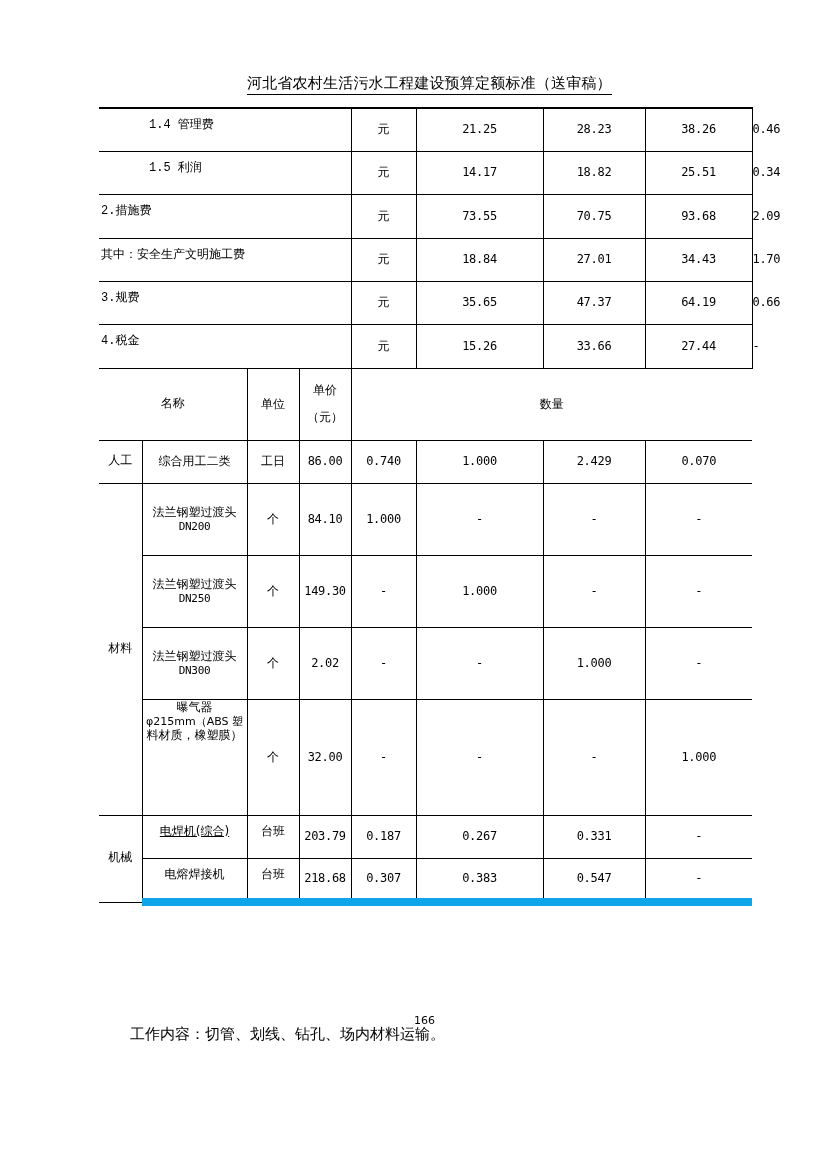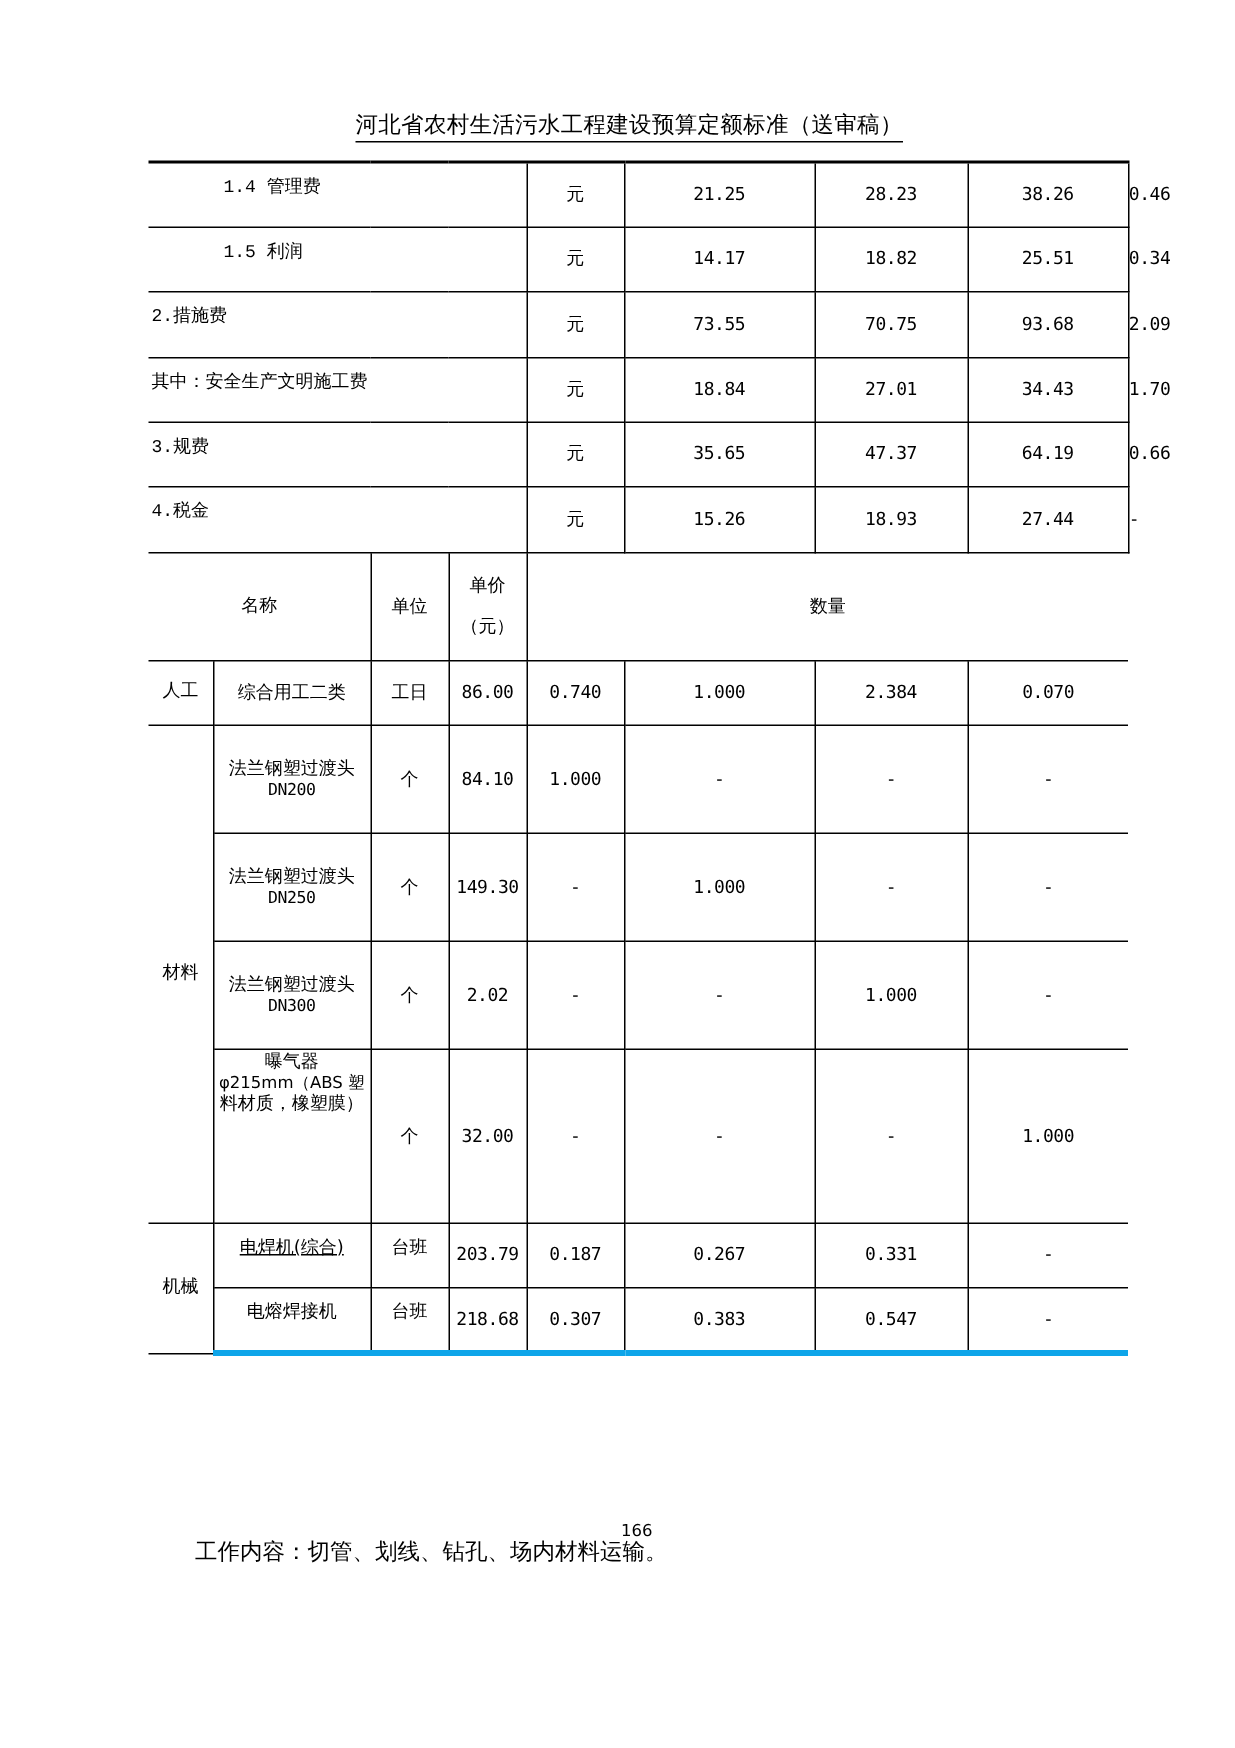"河北省农村生活污水工程建设预算定额标准（送审稿）" .page-header { left: 237px -> 247px }
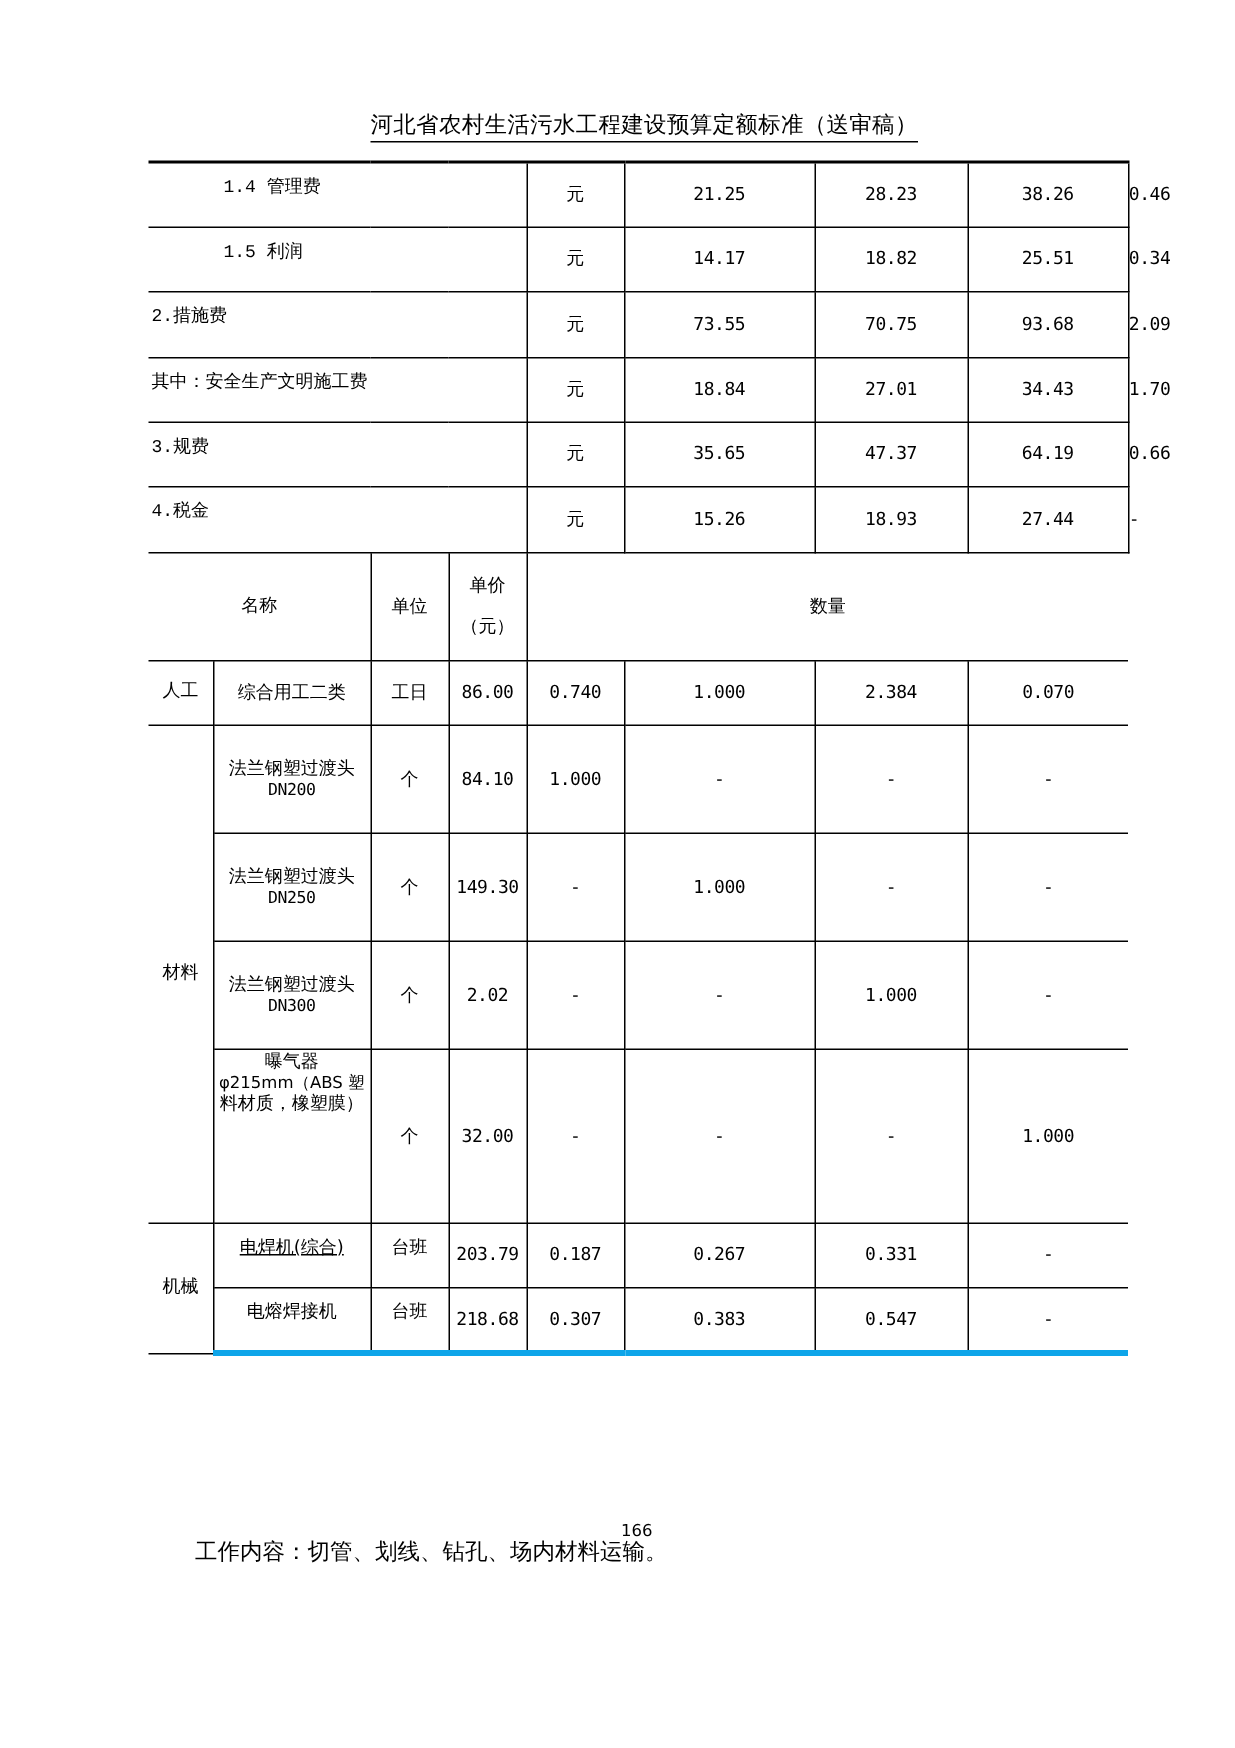"18.93" td.num { text: 18.93 -> 33.66 }
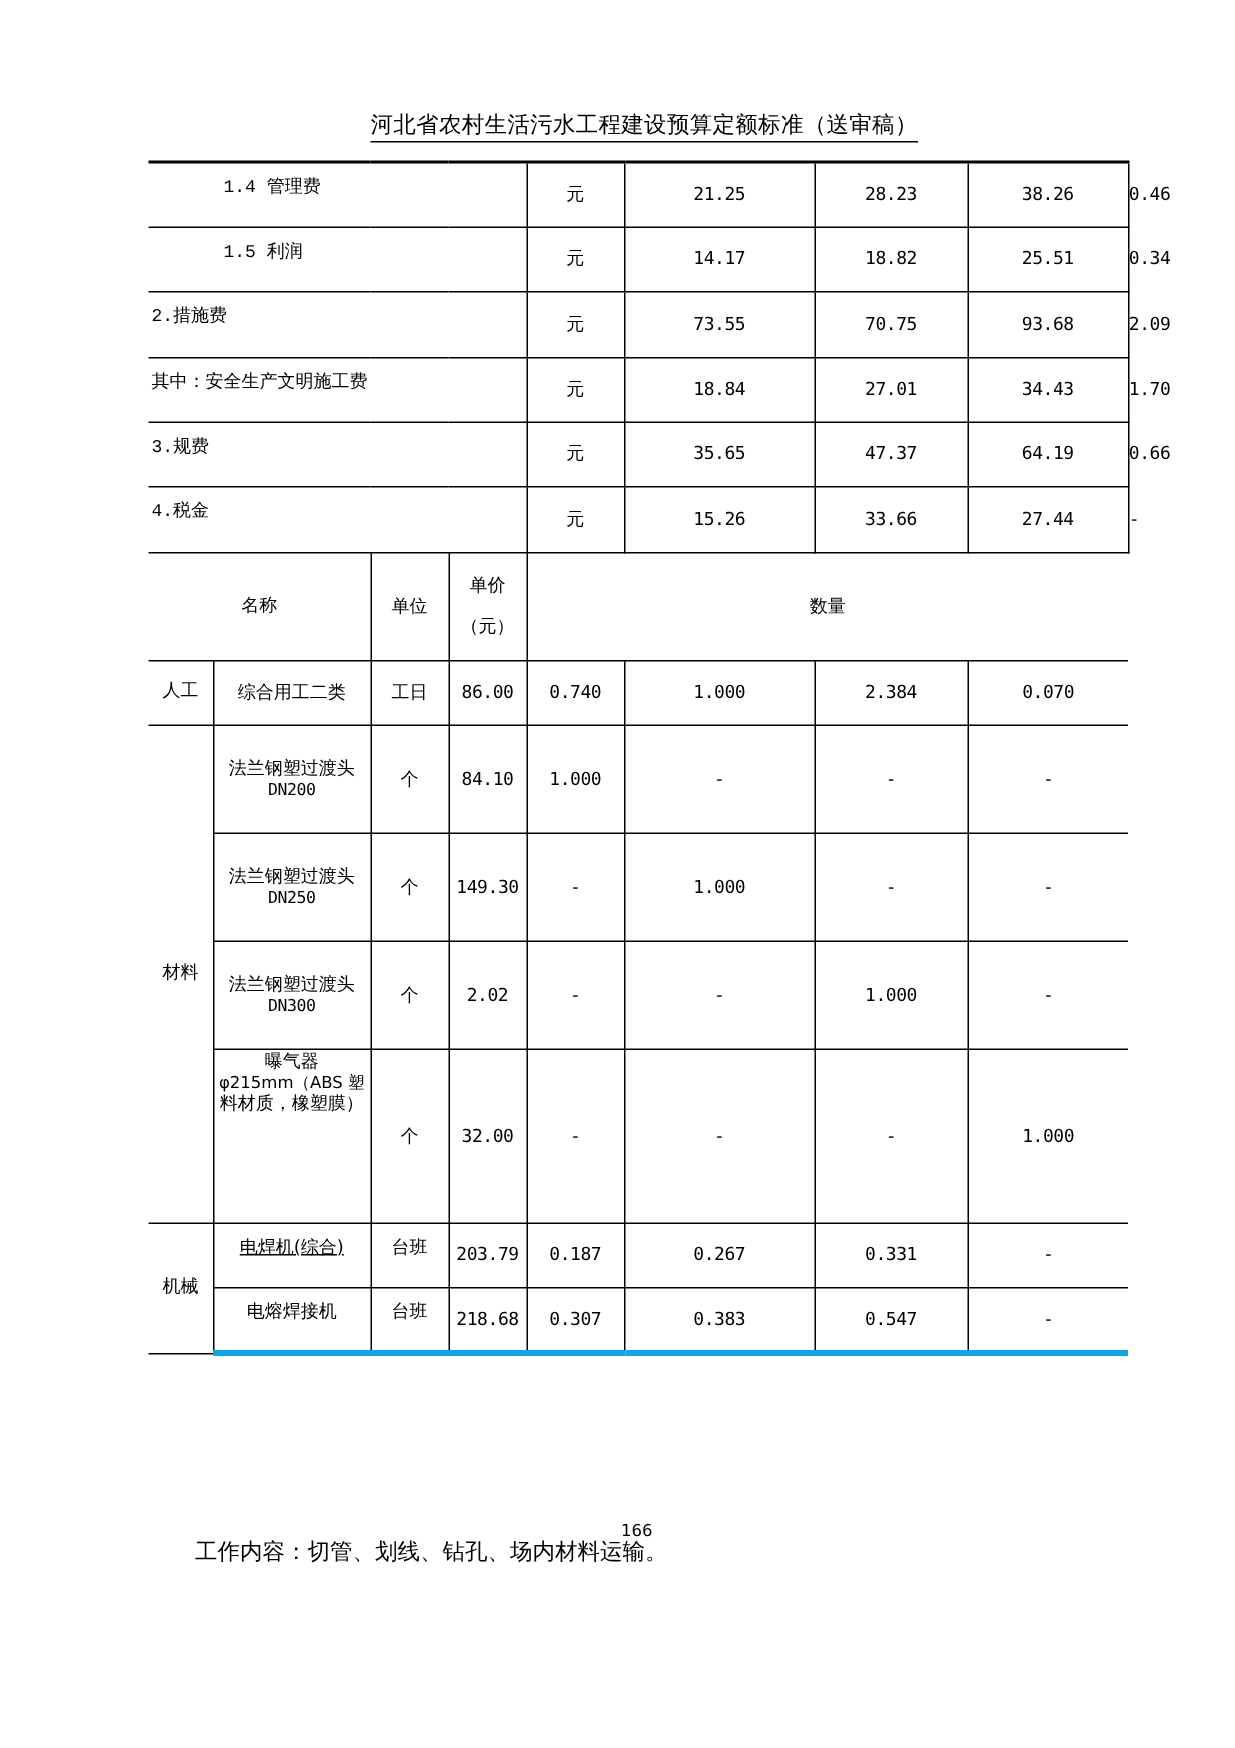"2.384" td.num { text: 2.384 -> 2.429 }
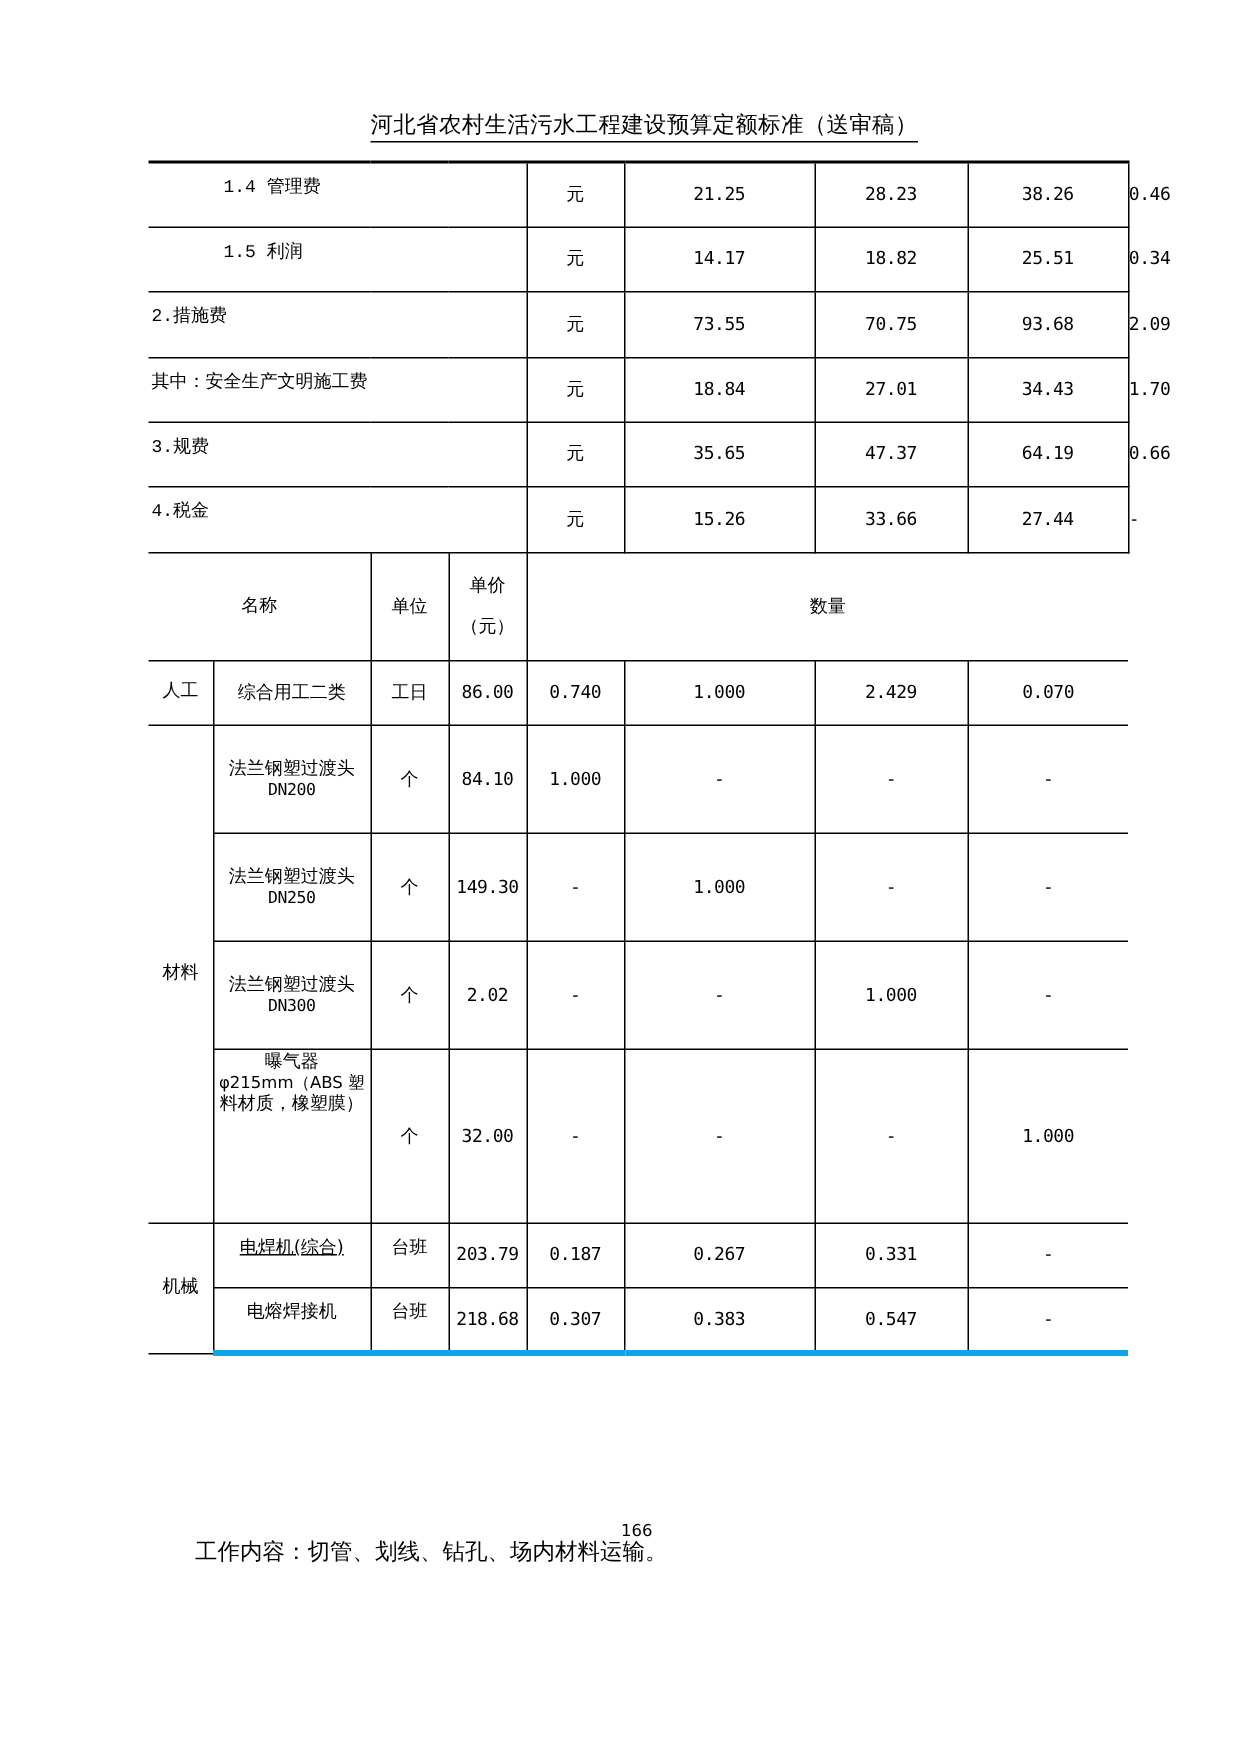"电熔焊接机" table.quota tr.lastrow td { border-bottom: 4px solid #0ea5e9 -> 8px solid #0ea5e9 }
